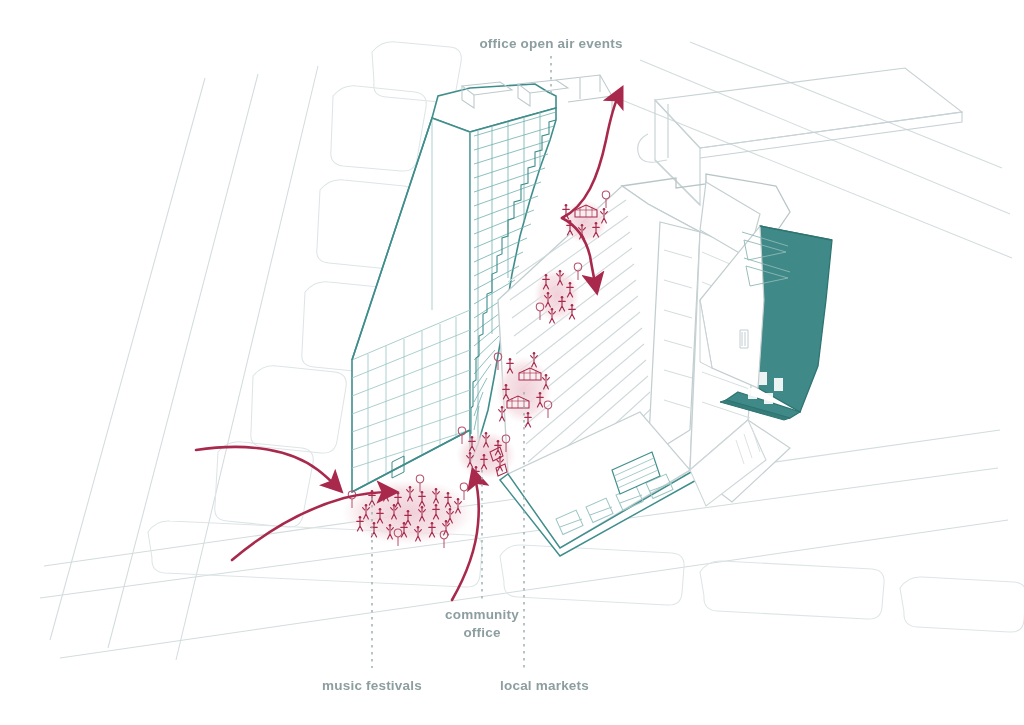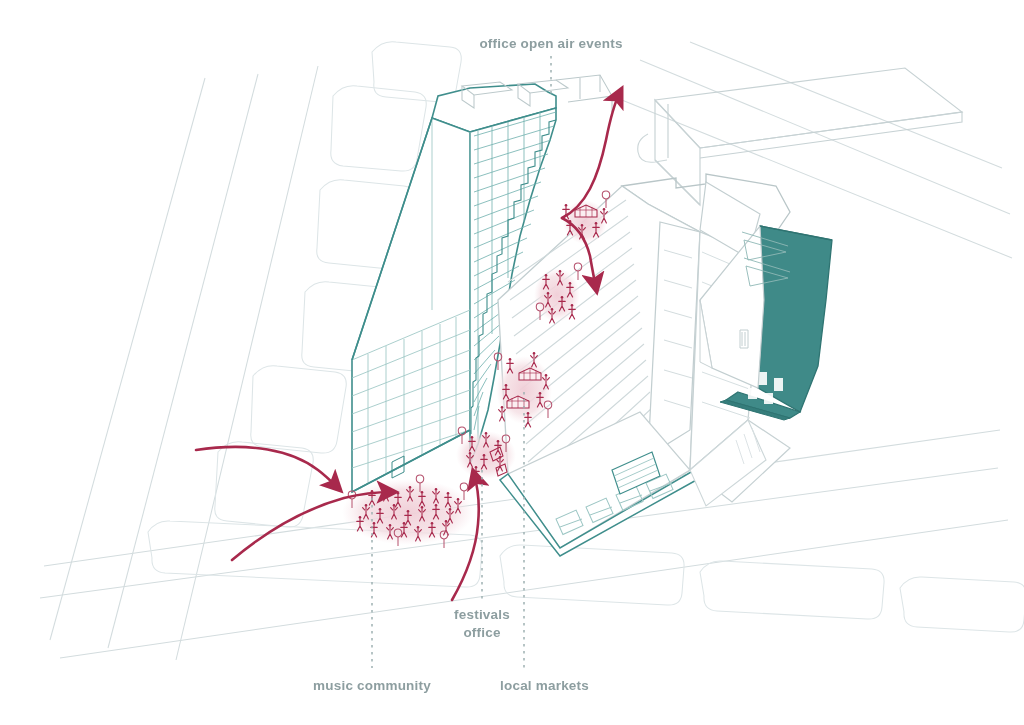"festivals" div { text: festivals -> community }
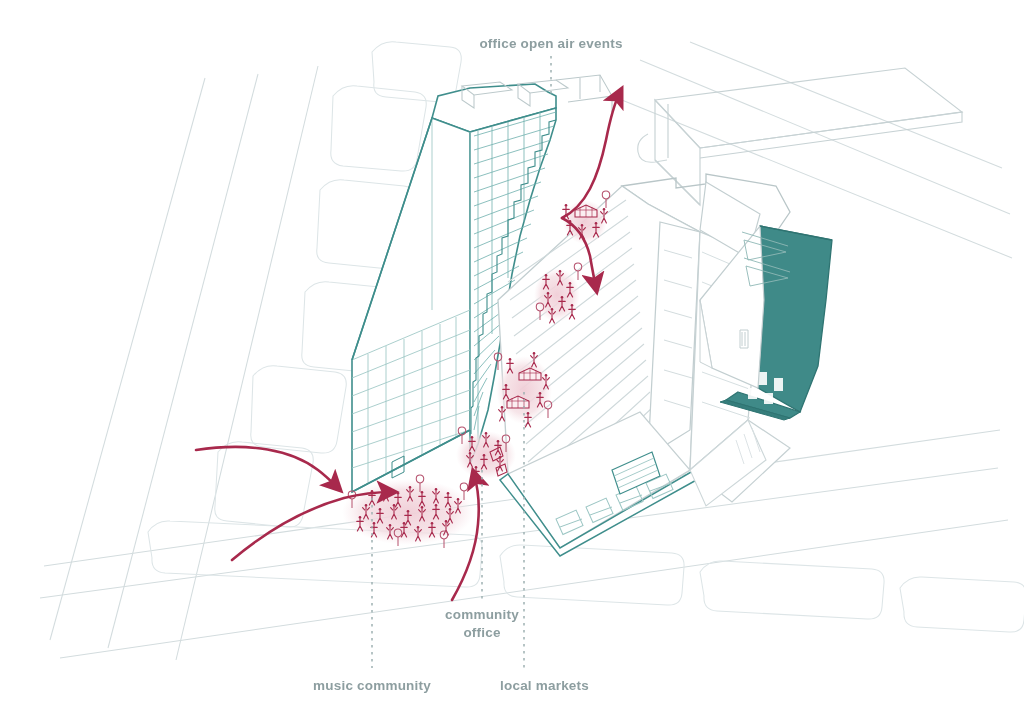"music community" div.lbl { text: community -> festivals }
